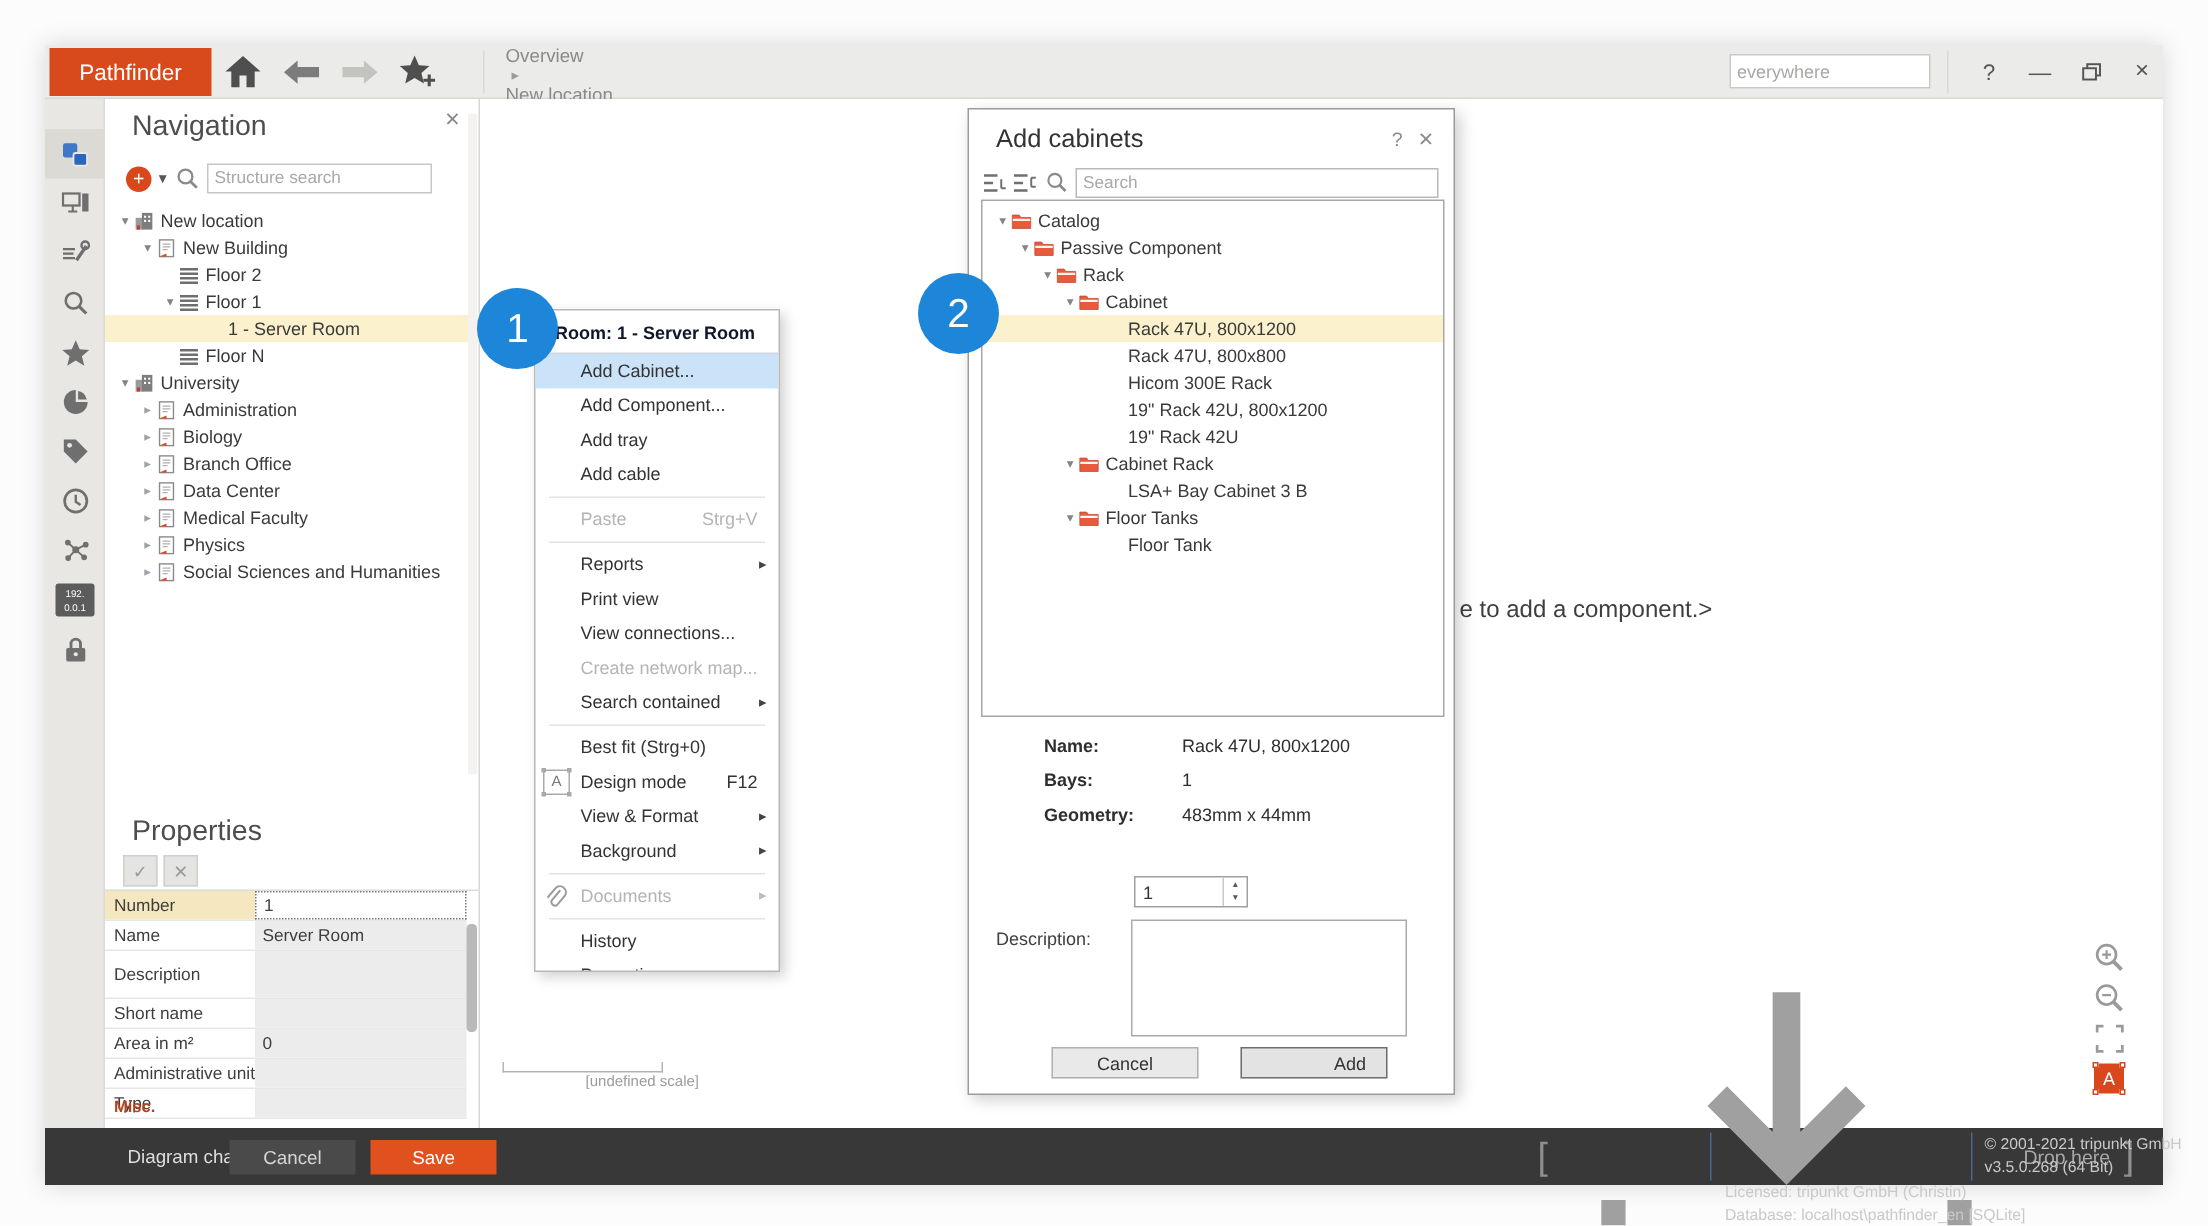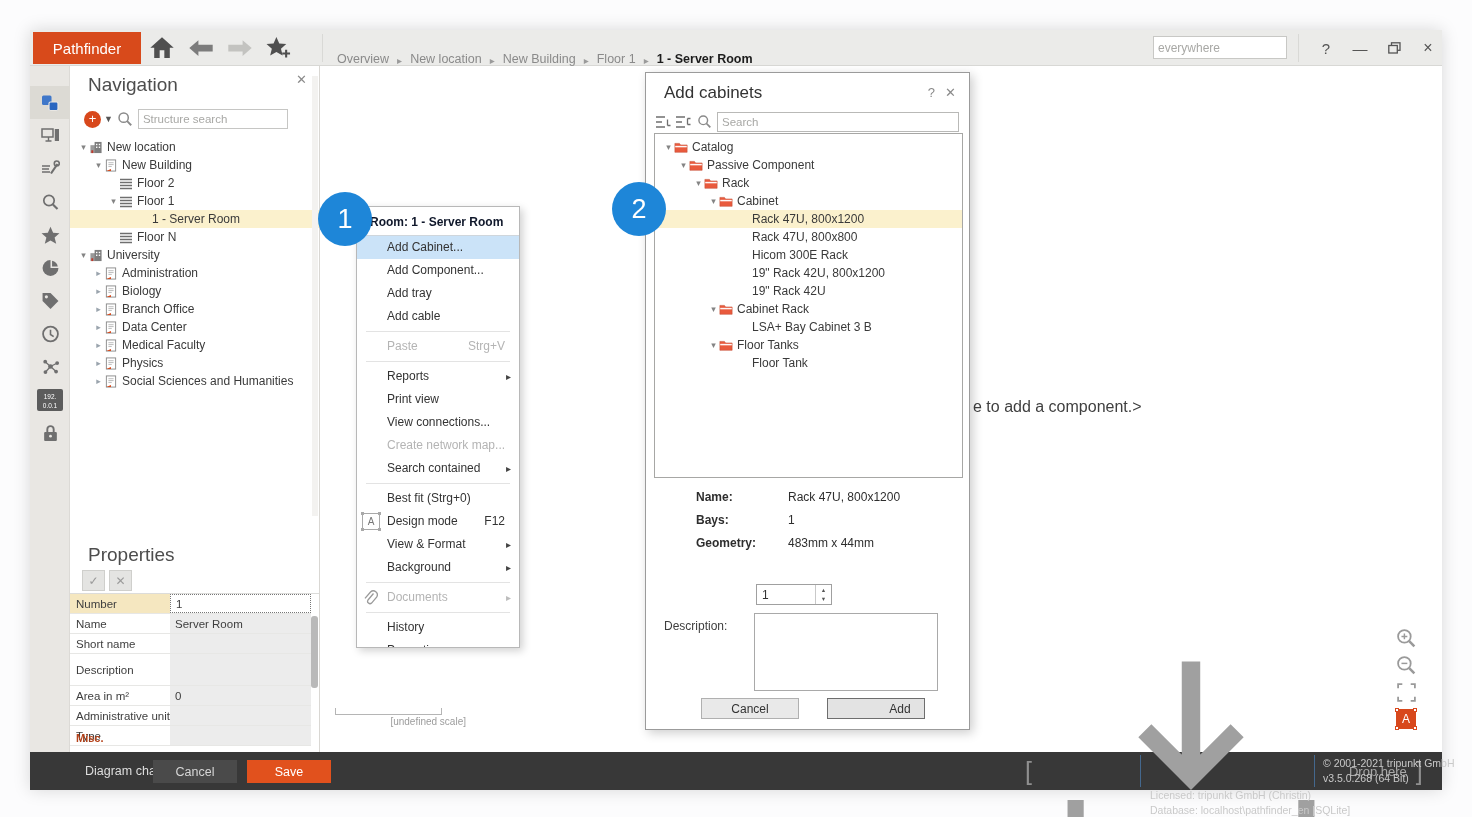"Overview" .breadcrumb { align-items: flex-end -> flex-start; flex-direction: none -> column }
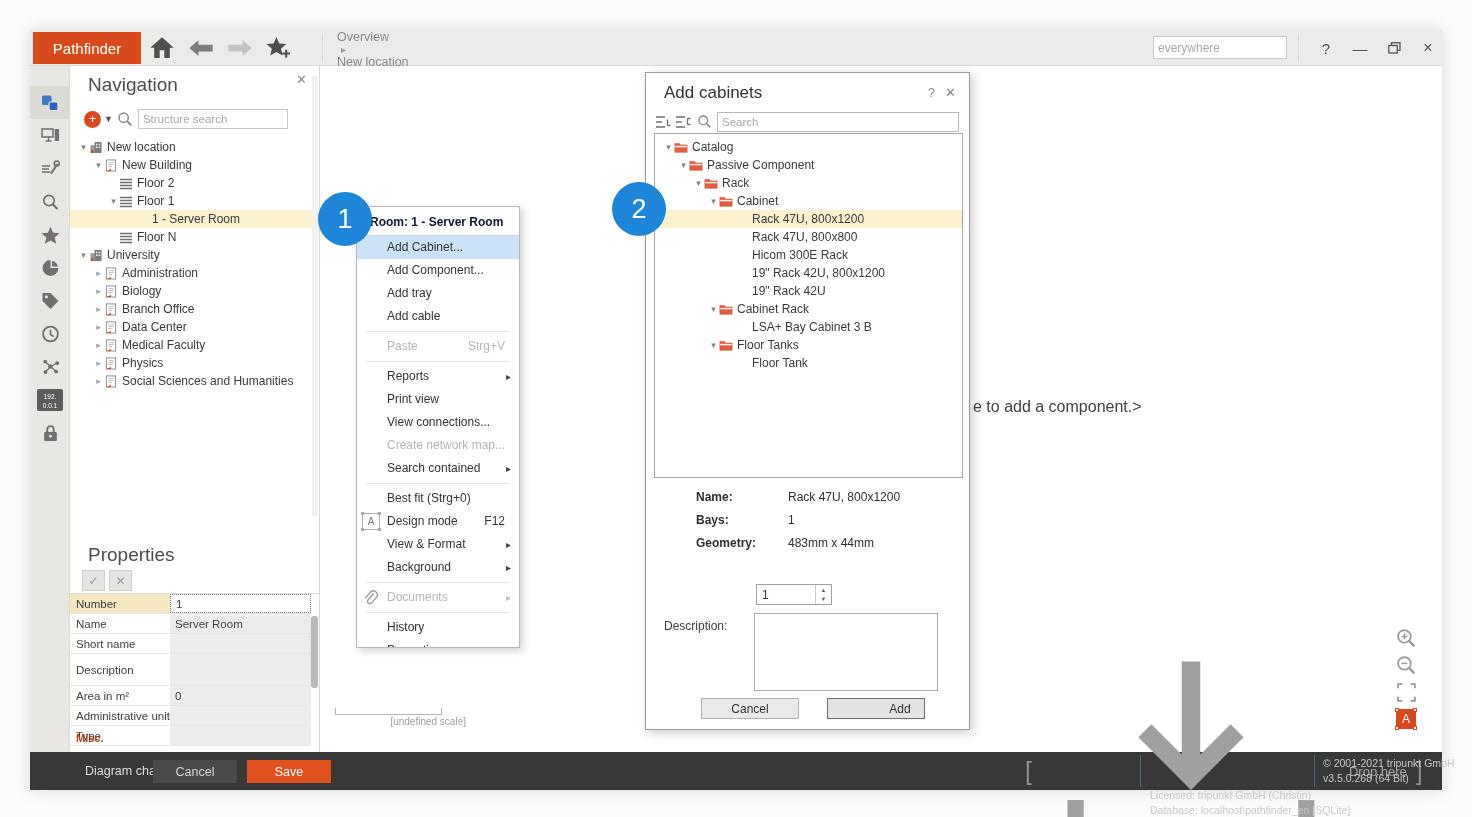"Short name" div.prow { order: before "Description" -> after "Description" }
